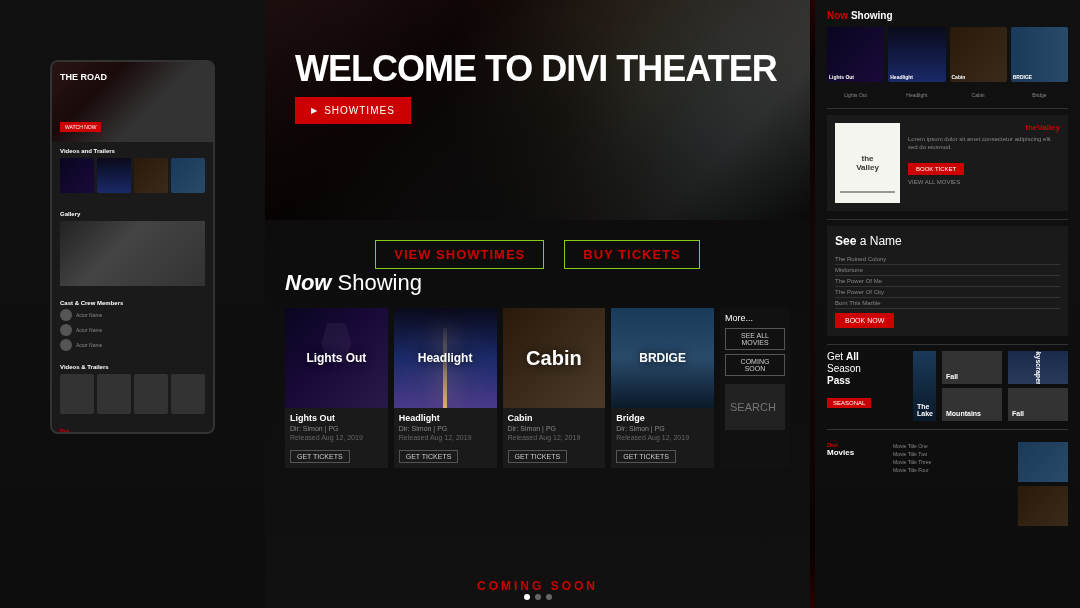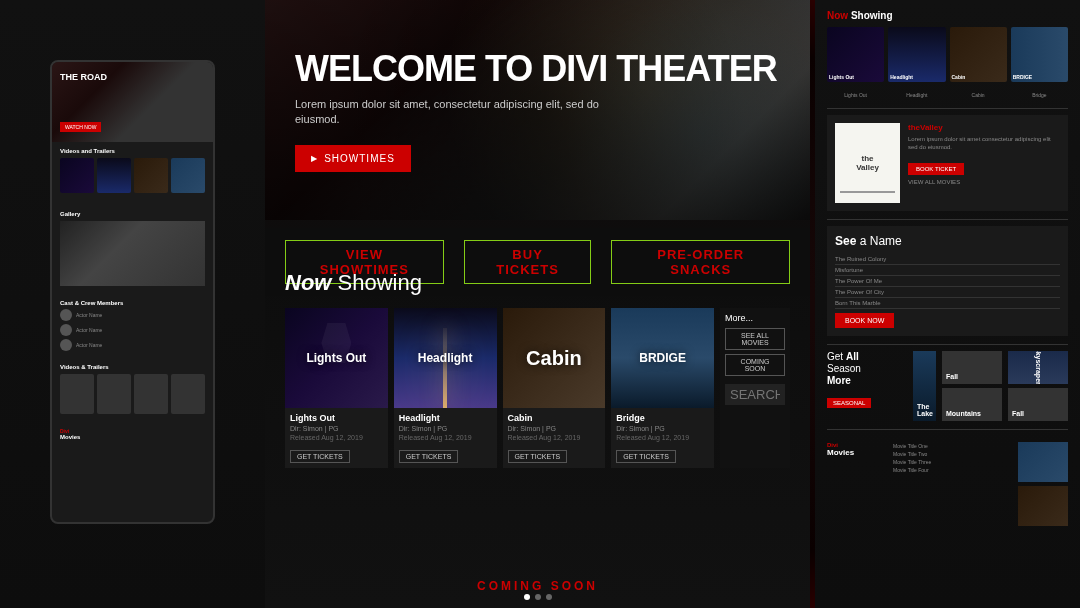"THE ROAD" .mobile-preview { height: 464px -> 374px }
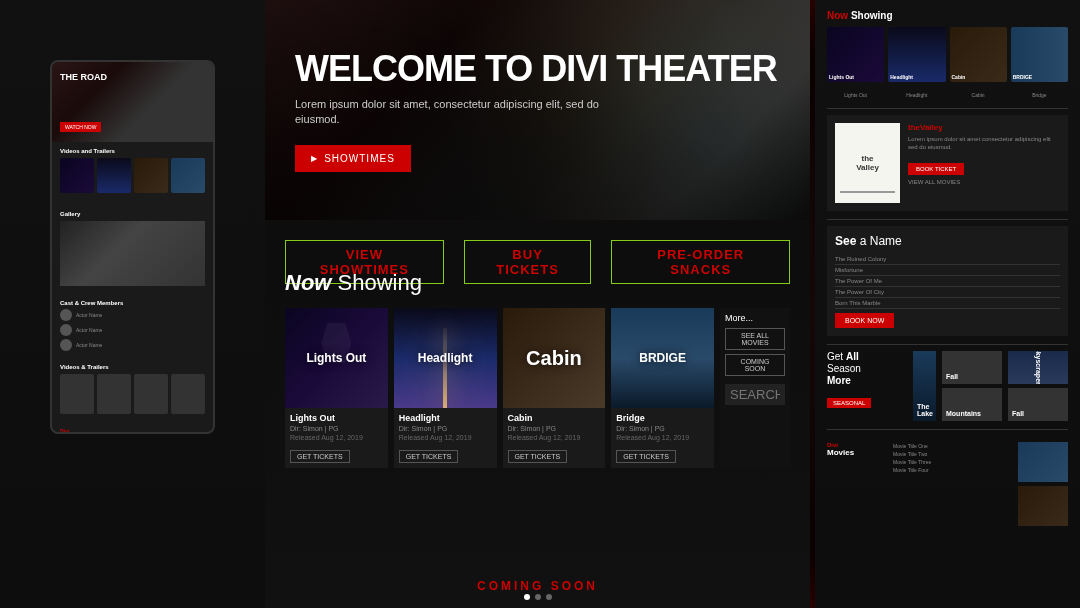"Lorem ipsum dolor sit amet," p.hero-subtitle { html: <p>Lorem ipsum dolor sit amet, consectetur adipiscing elit, sed do eiusmod.</p> -> none }
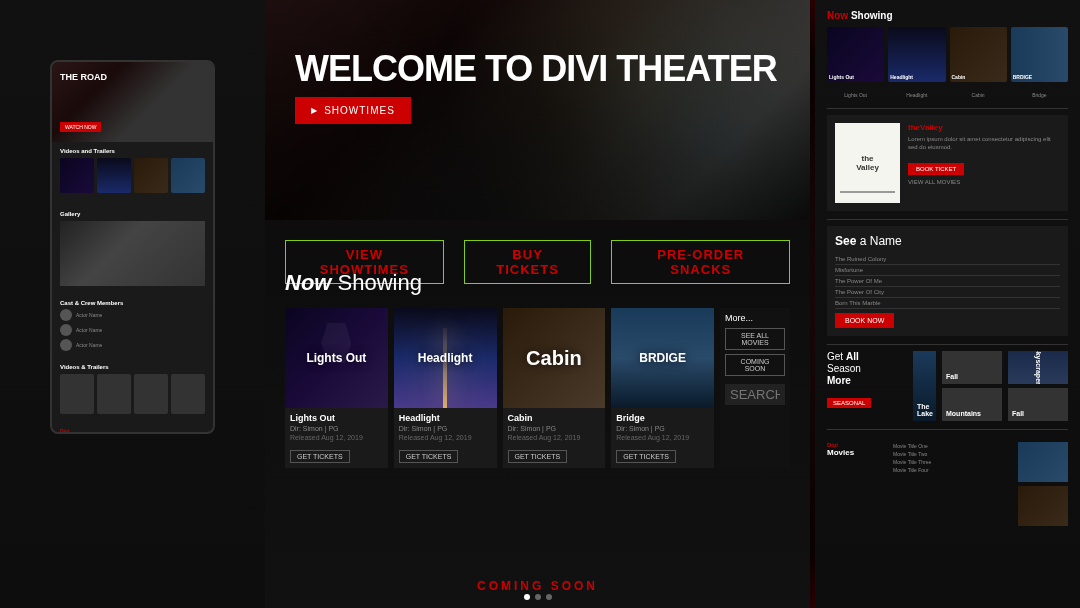"theValley" .valley-info-title { text-align: none -> right }
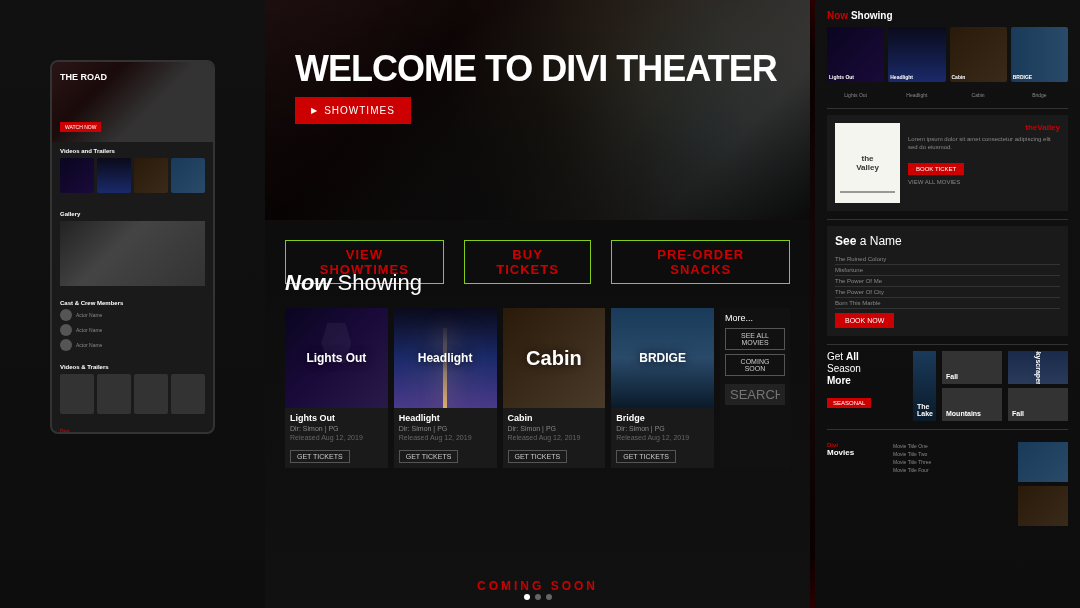"PRE-ORDER SNACKS" button.action-btn { html: <button>PRE-ORDER SNACKS</button> -> none }
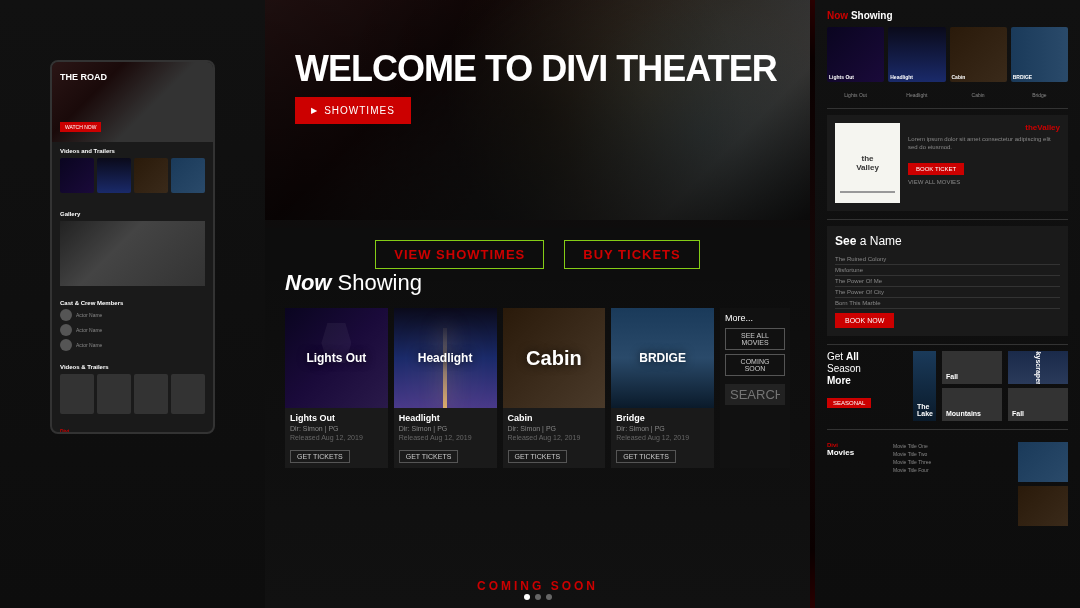"More" strong { text: More -> Pass }
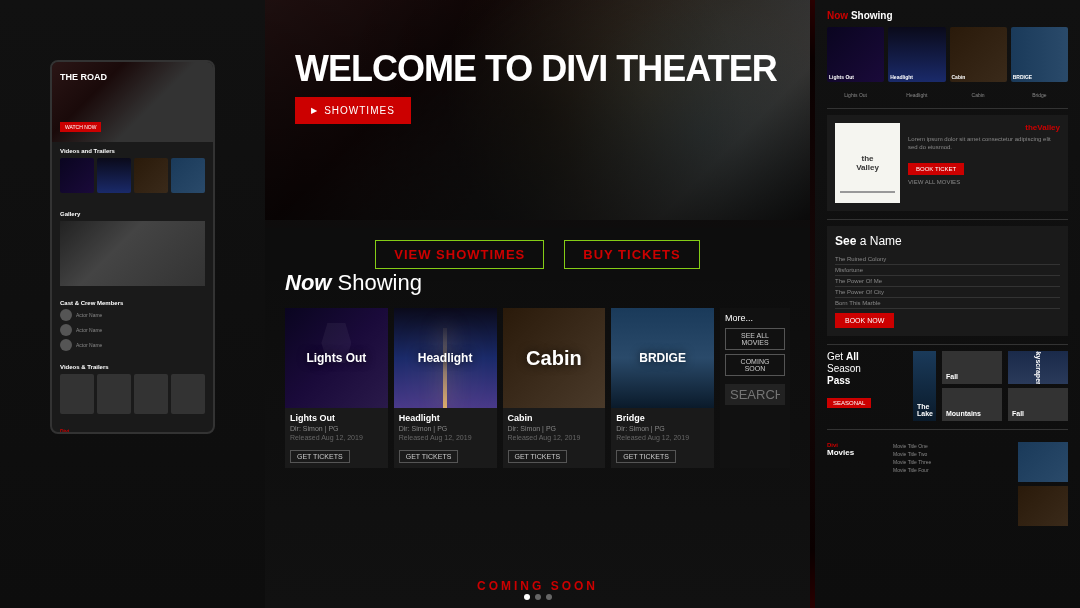"SEARCH" .search-bar { font-size: 13px -> 11px; padding: 3px 5px -> 17px 5px }
